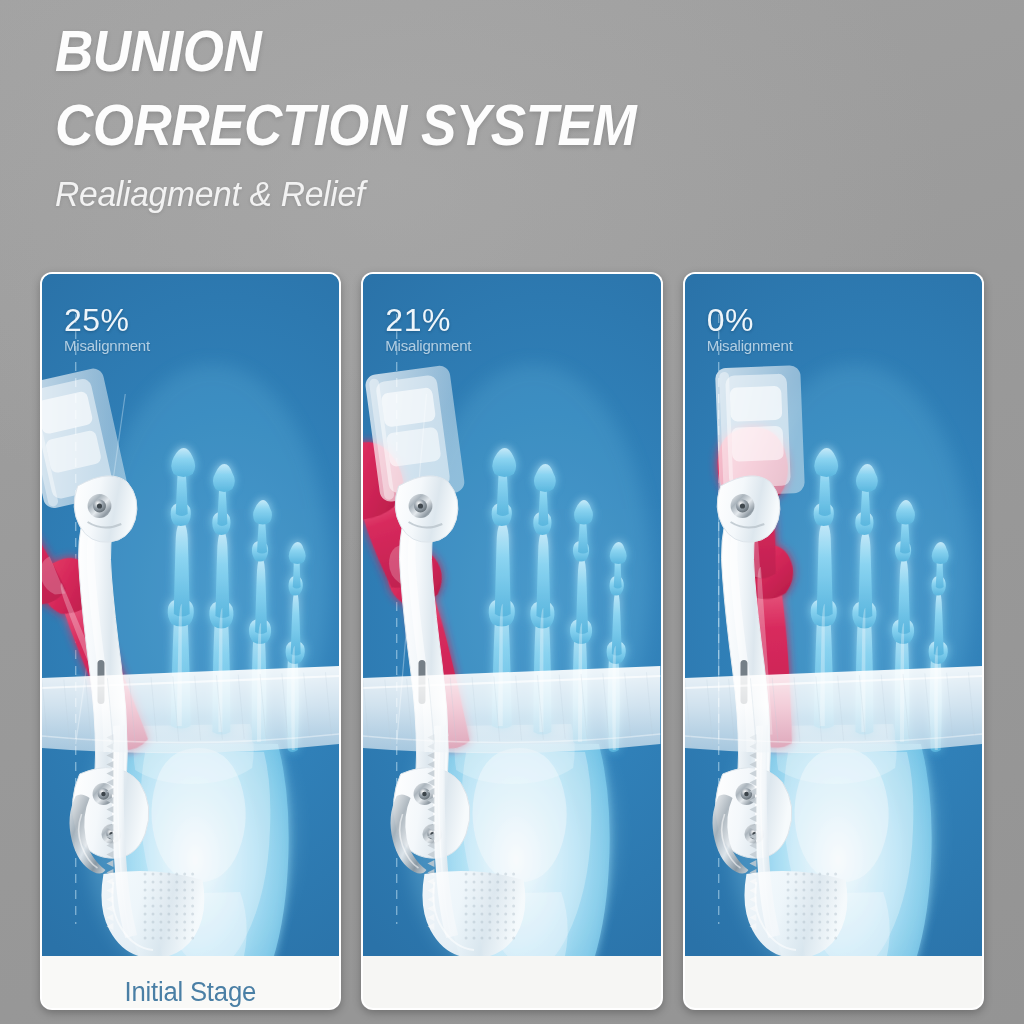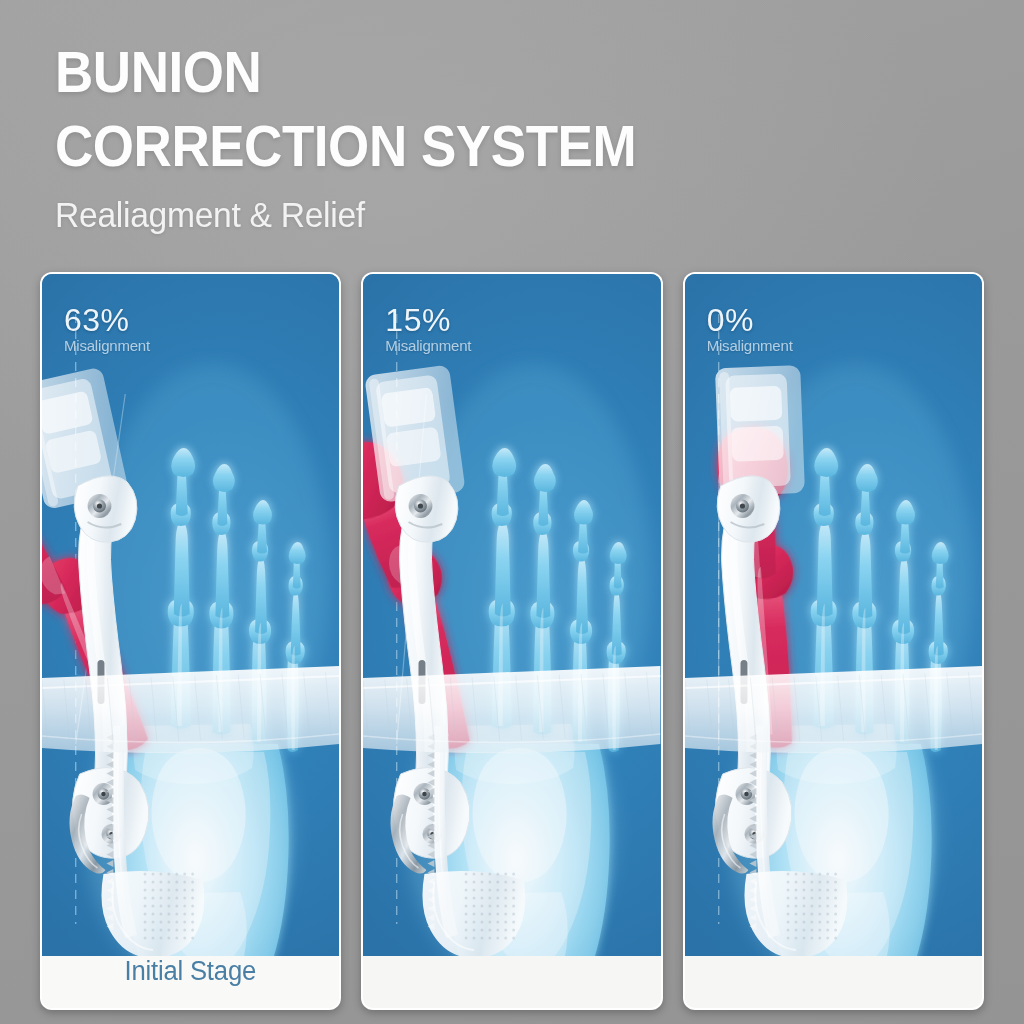"BUNION" #header { font-style: none -> italic; top: 44px -> 23px }
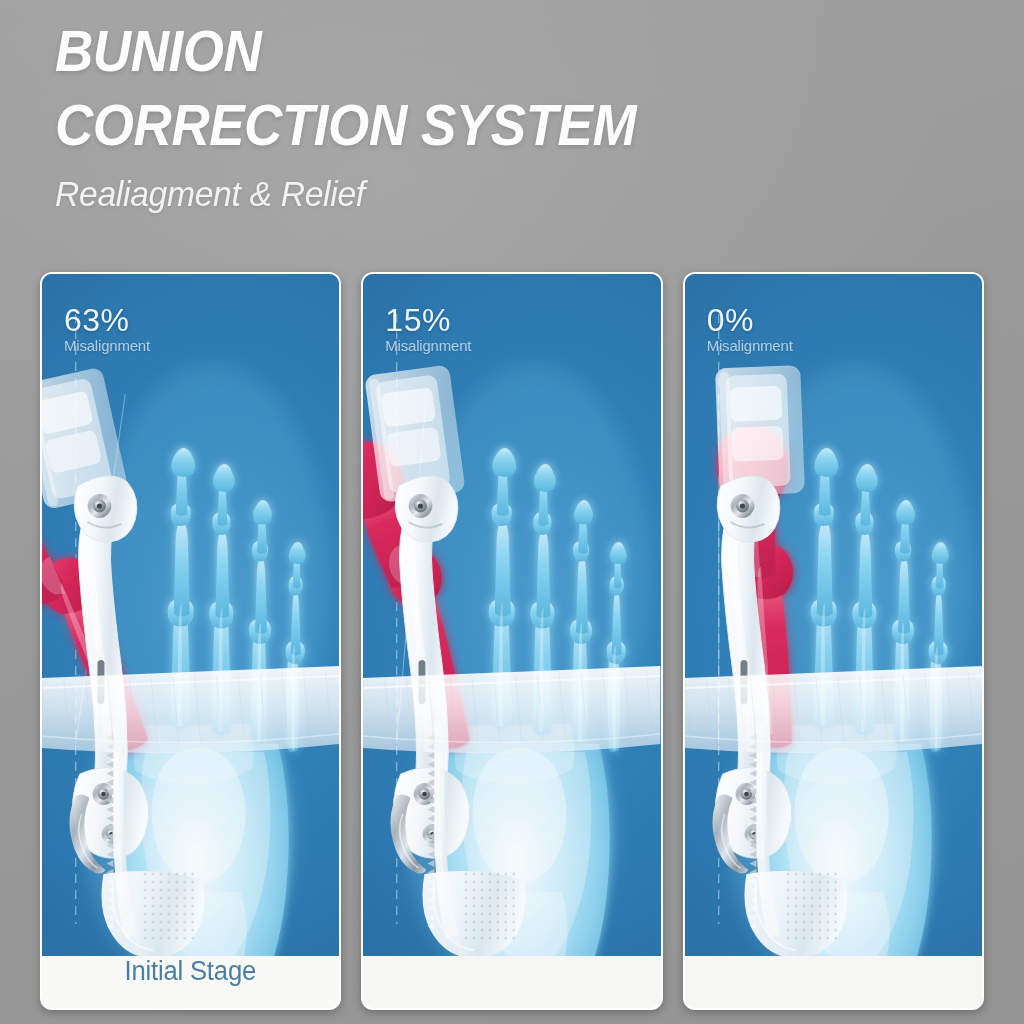"63%" div.metric-value { text: 63% -> 25% }
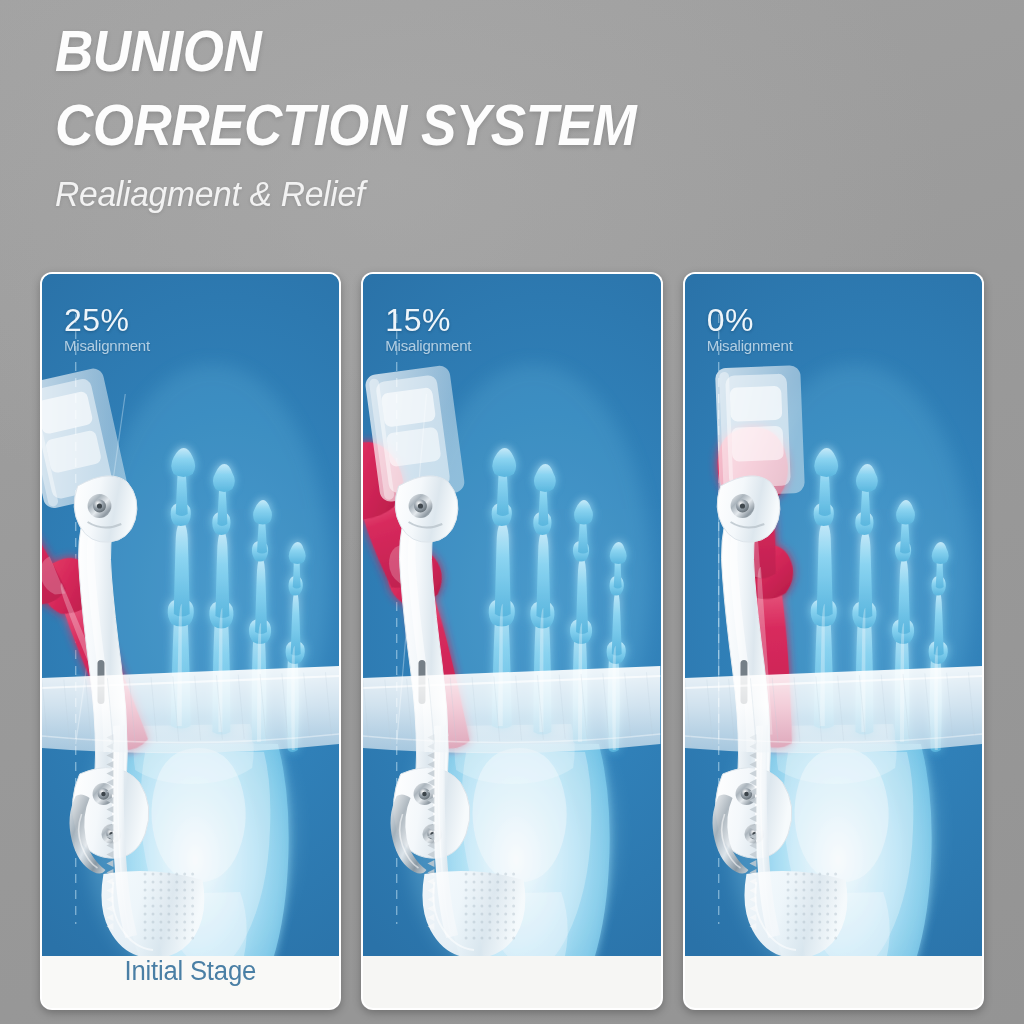"15%" div.metric-value { text: 15% -> 21% }
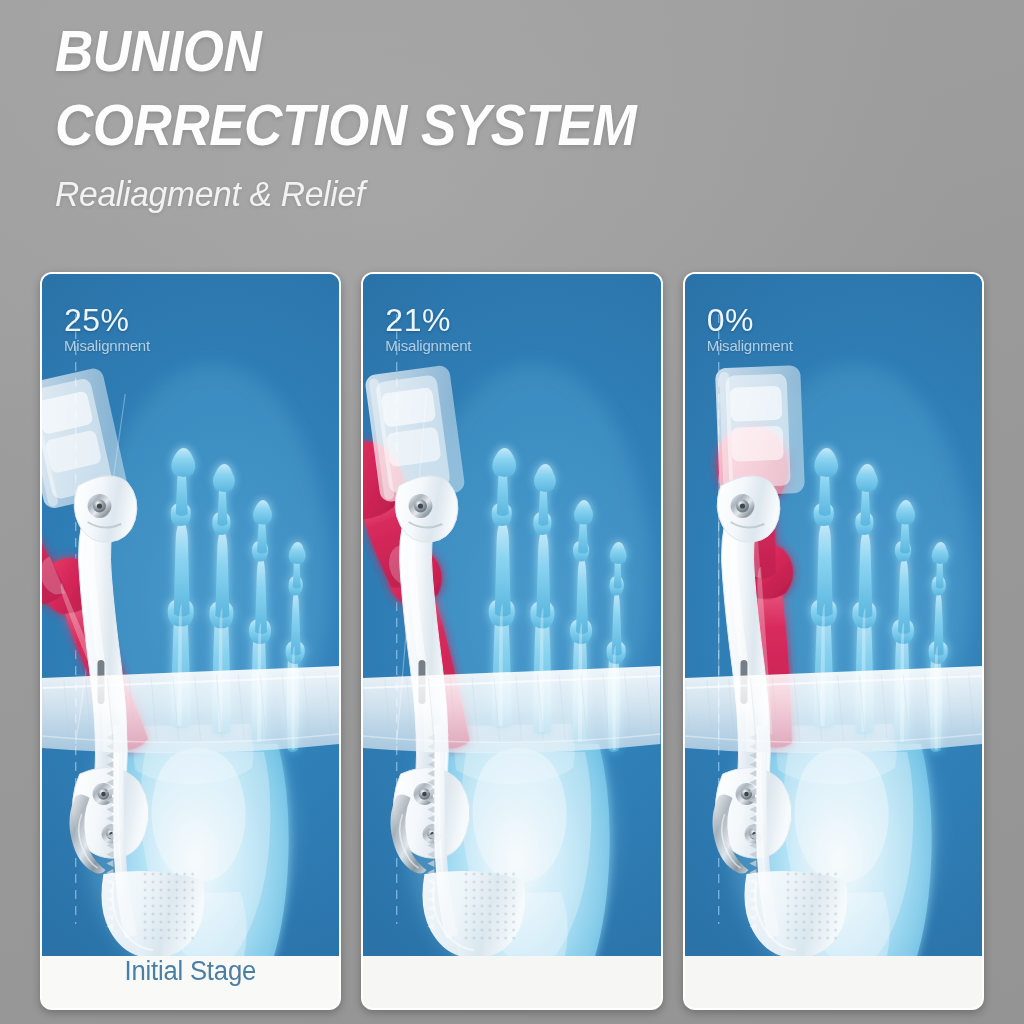"Initial Stage" .caption-bar { align-items: flex-start -> flex-end }
